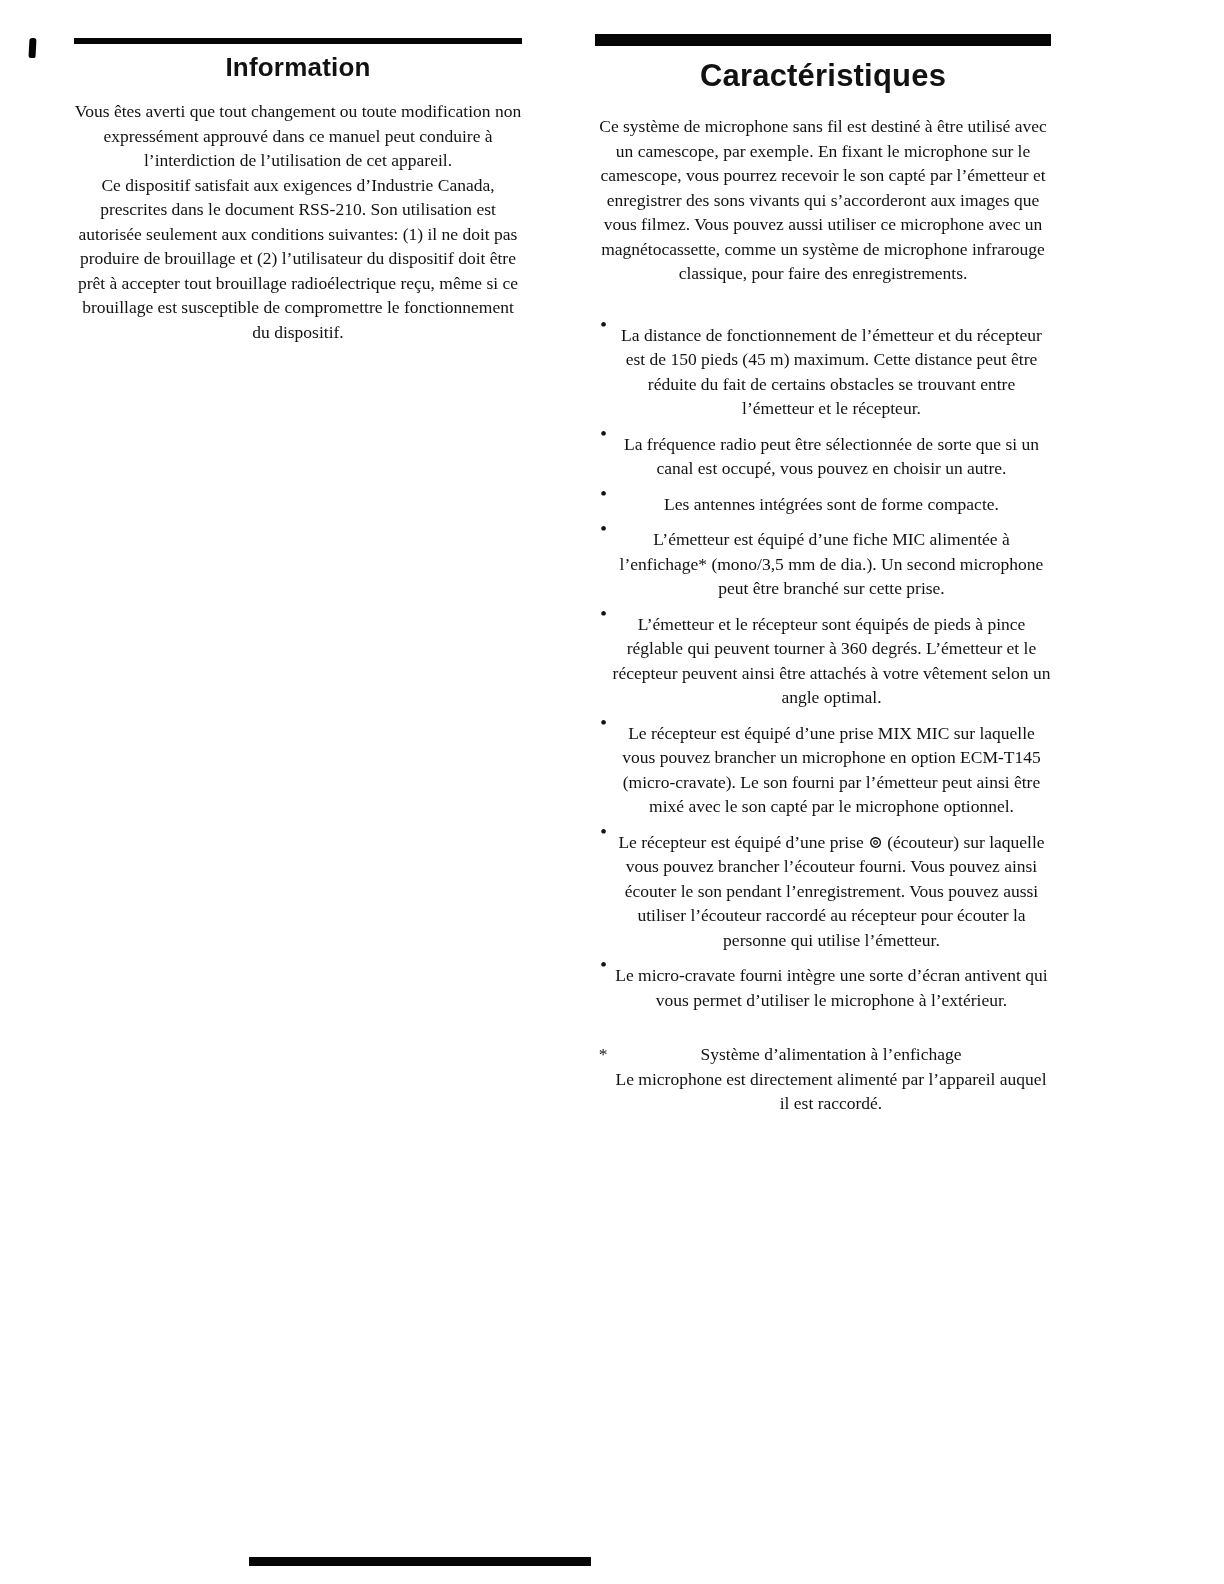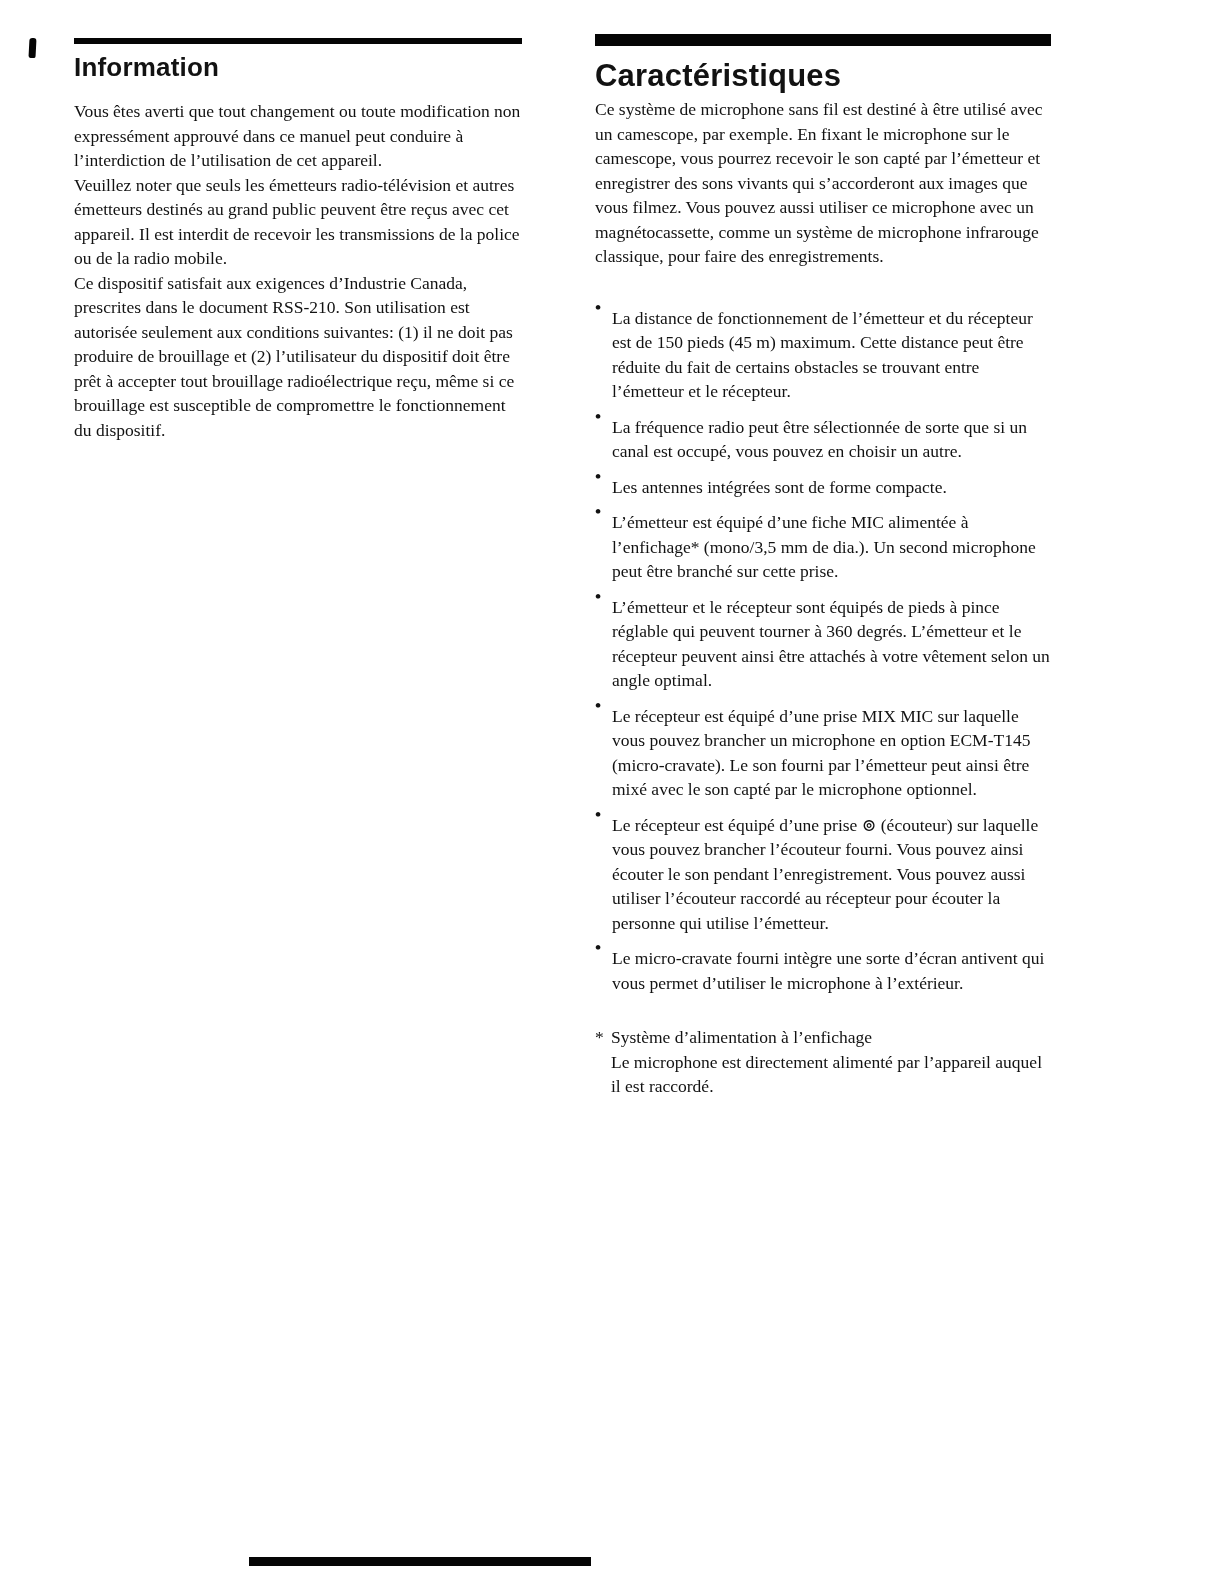"Information" .col { text-align: none -> center }
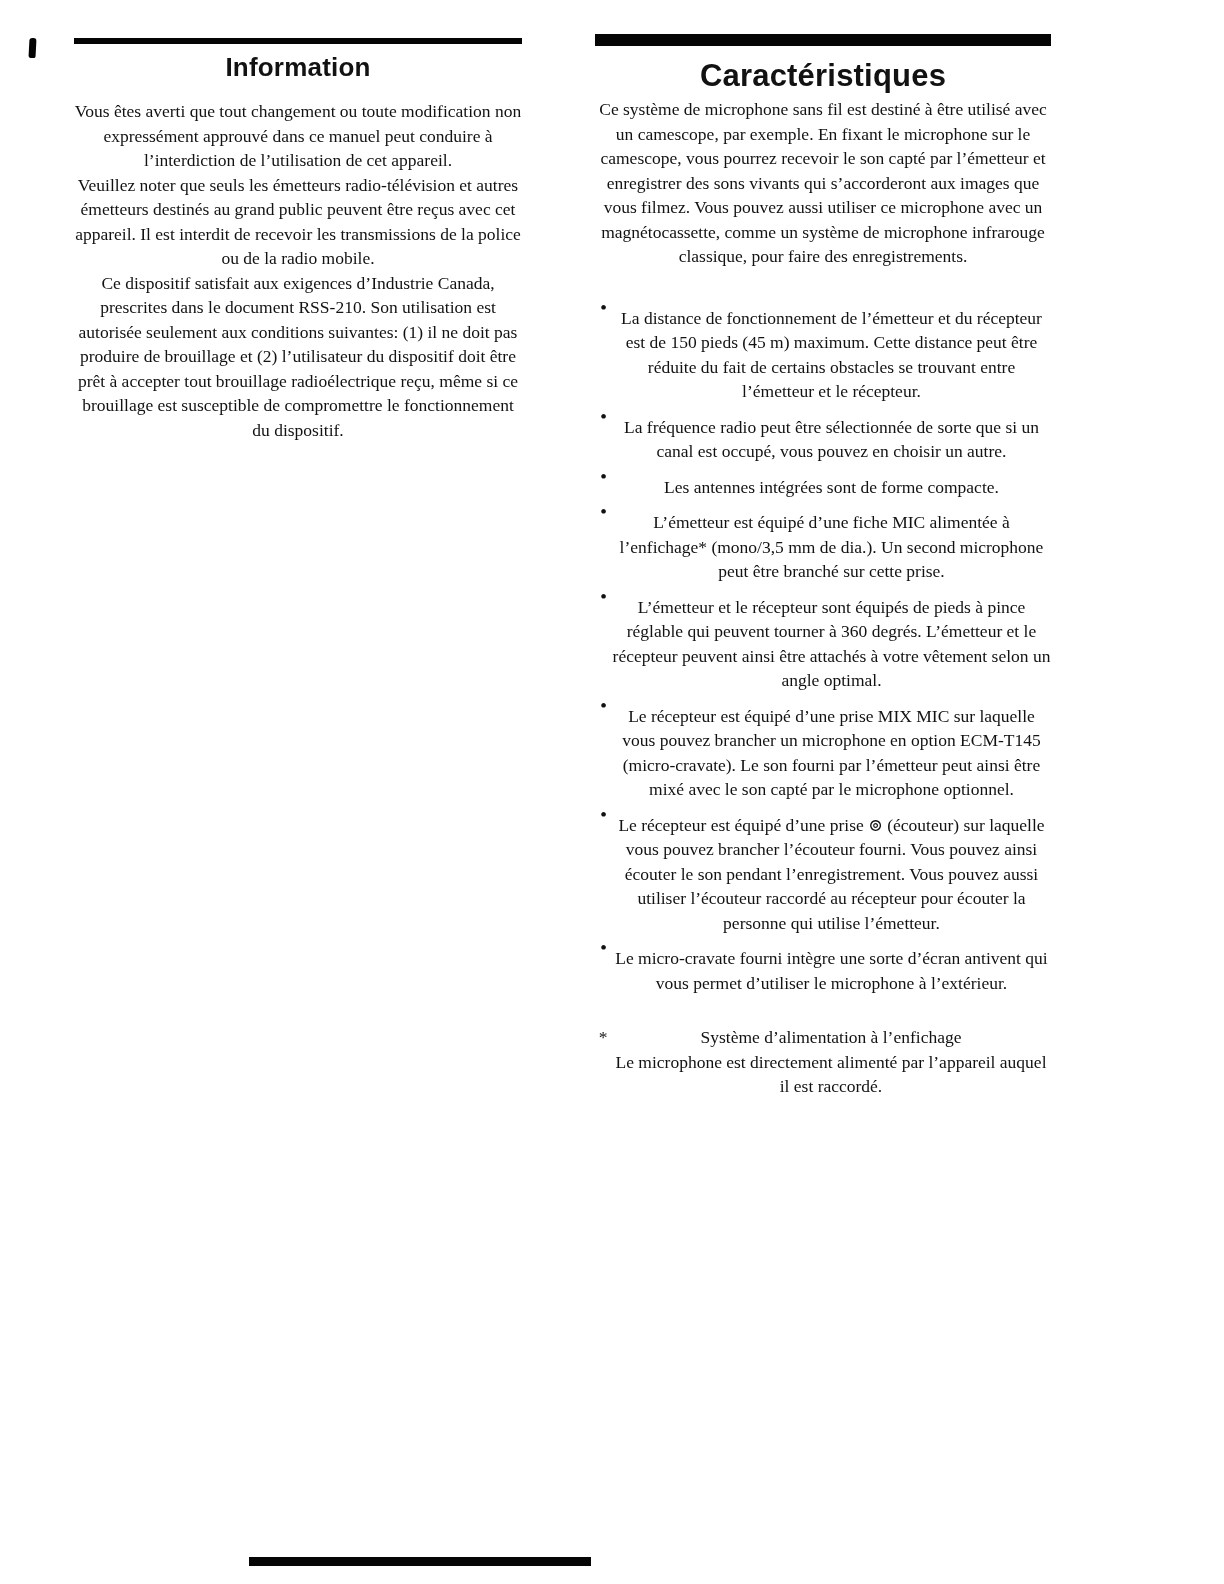"Caractéristiques" .h-big { margin: 0 0 3px 0 -> 0 0 20px 0 }
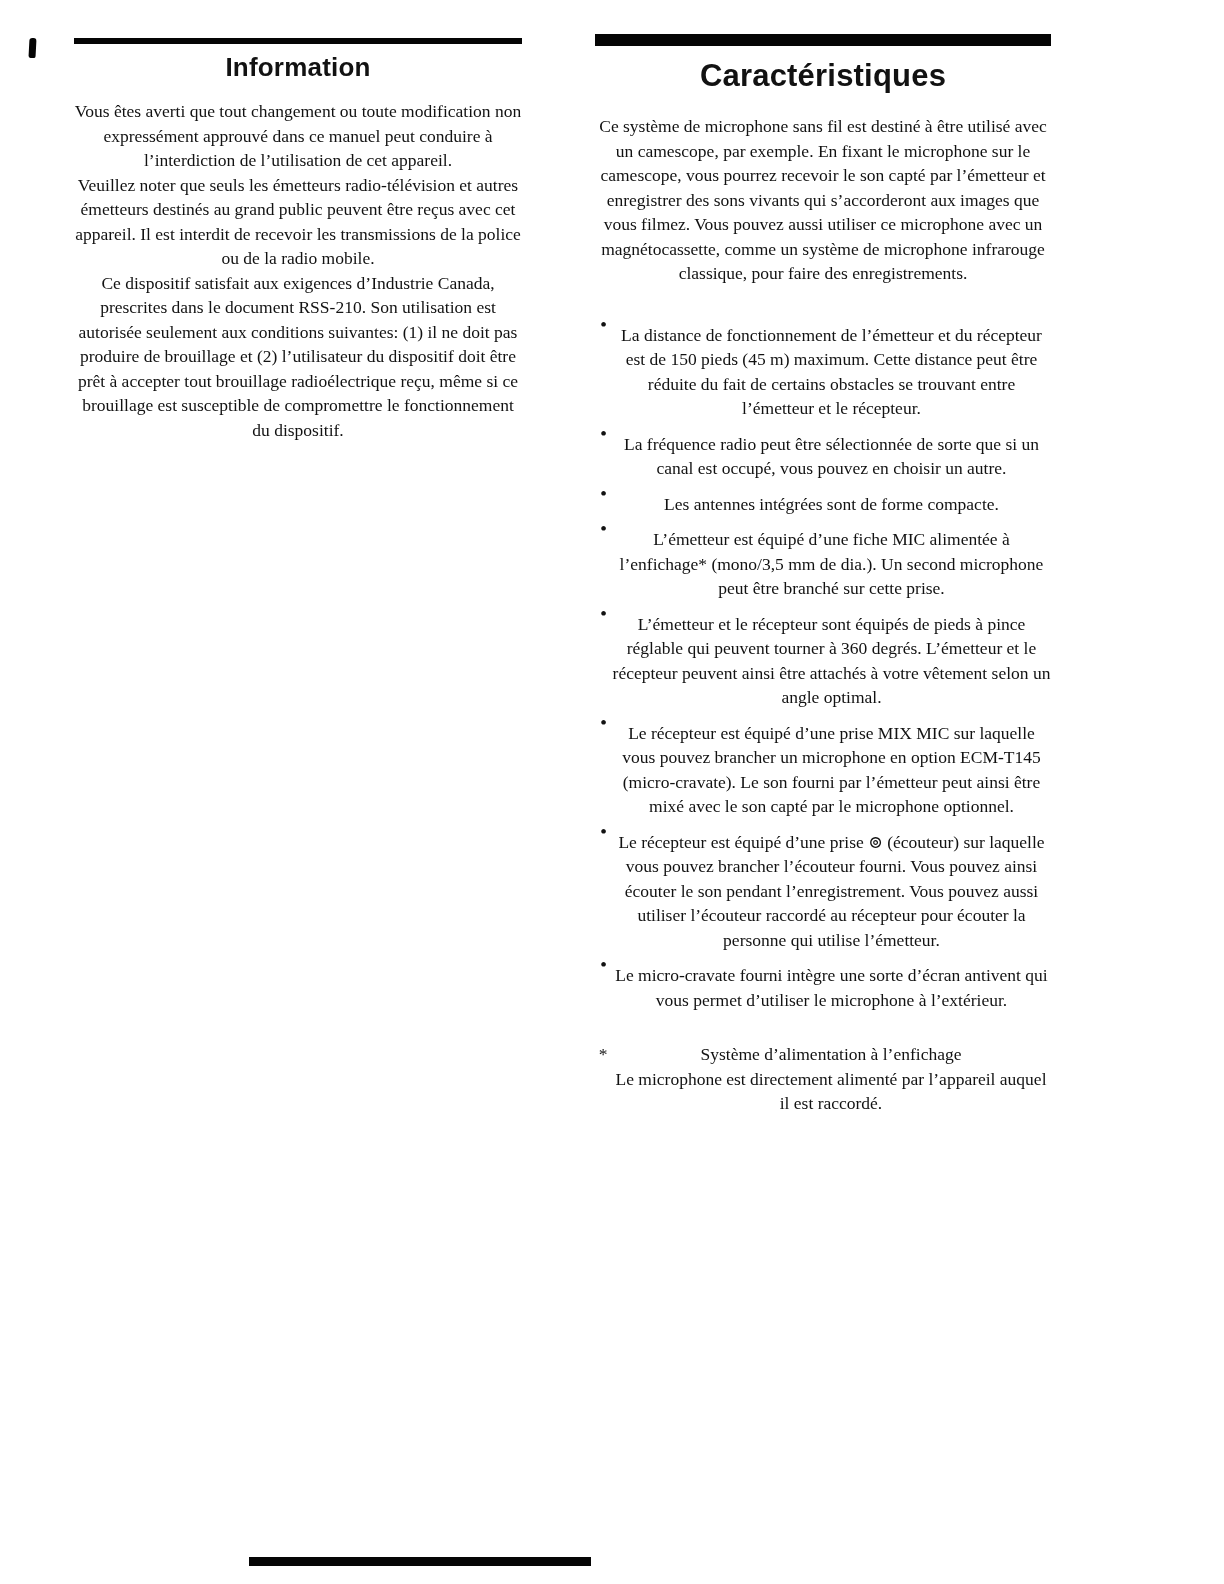"Veuillez noter que seuls les" p.para { html: <p>Veuillez noter que seuls les émetteurs radio-télévision et autres émetteurs destinés au grand public peuvent être reçus avec cet appareil. Il est interdit de recevoir les transmissions de la police ou de la radio mobile.</p> -> none }
